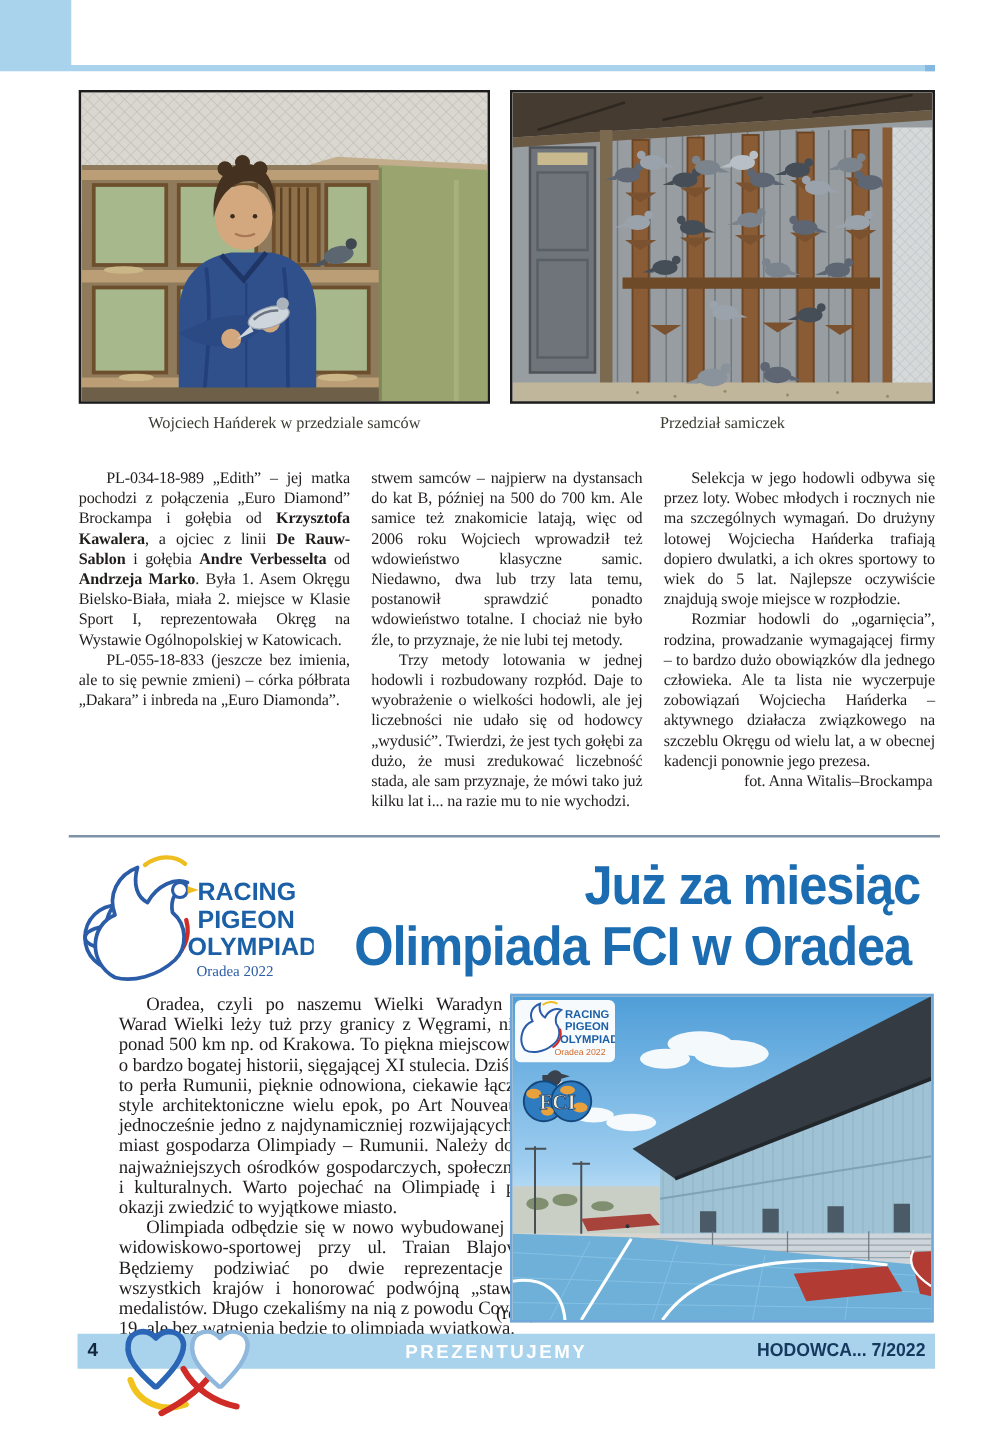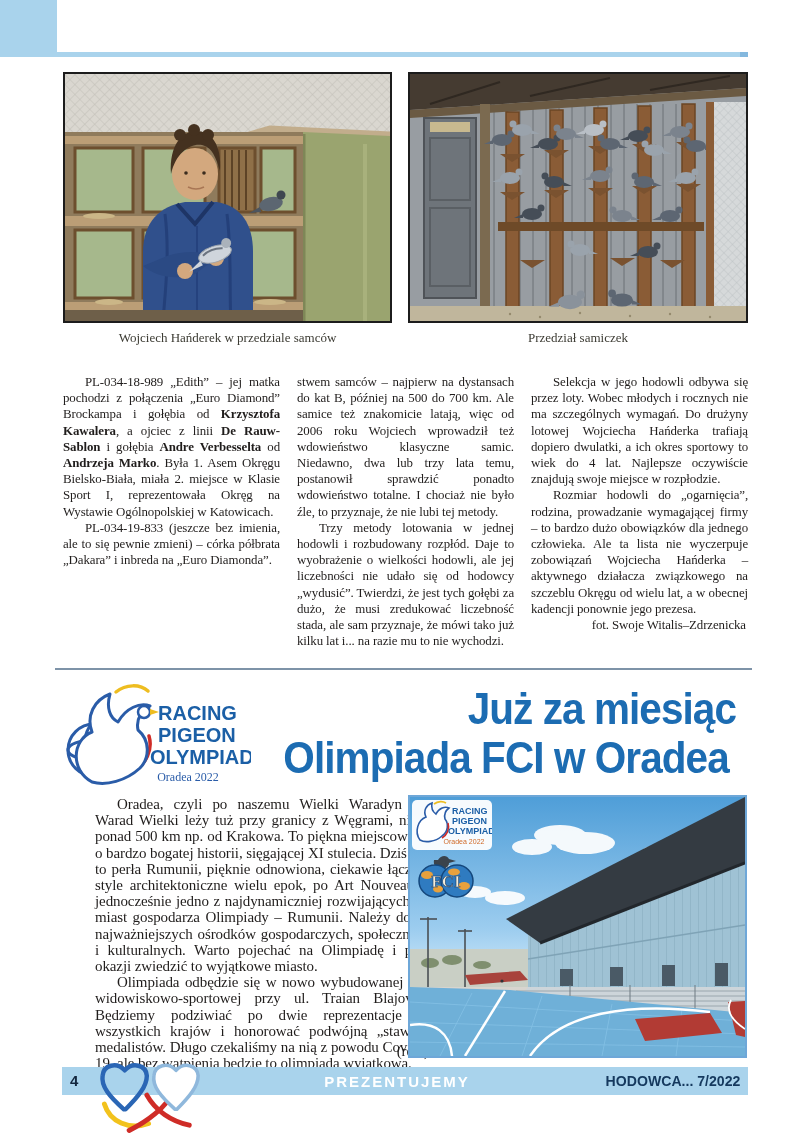"Selekcja w jego hodowli odbywa" p.indent { text: 4 -> 5 }
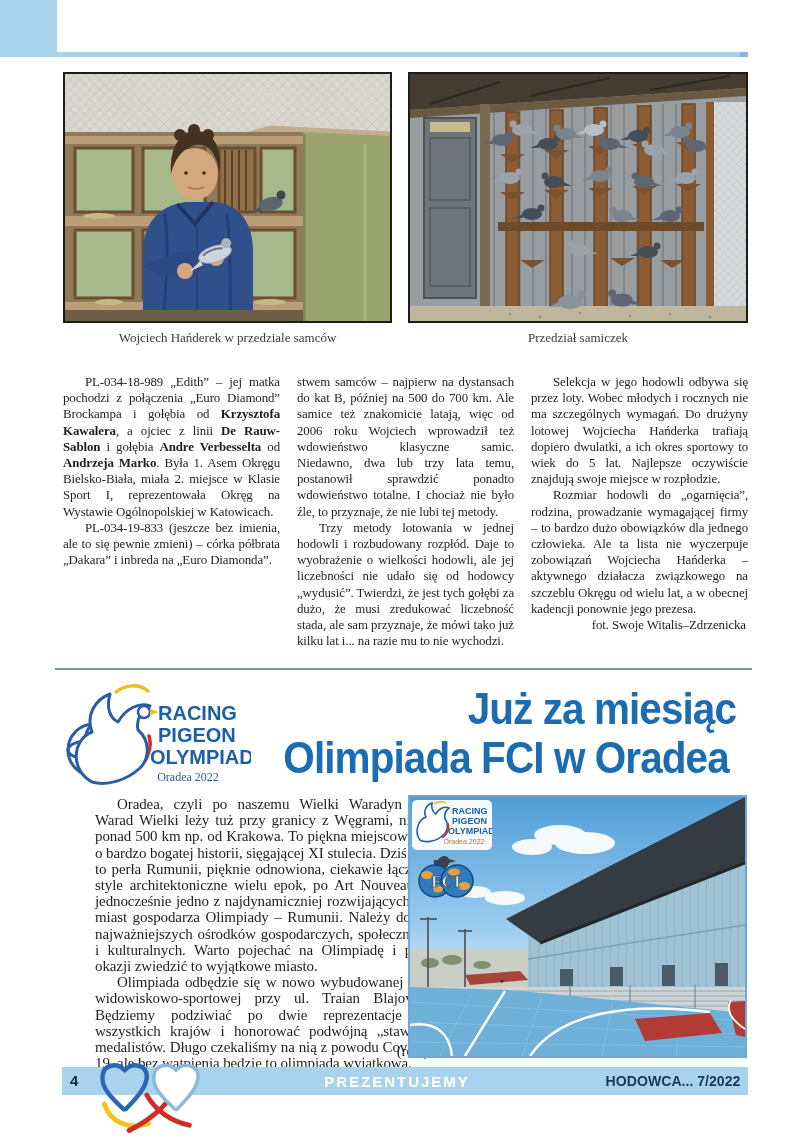"PL-034-19-833 (jeszcze bez imienia, ale" p.indent { text: PL-034-19-833 -> PL-055-18-833 }
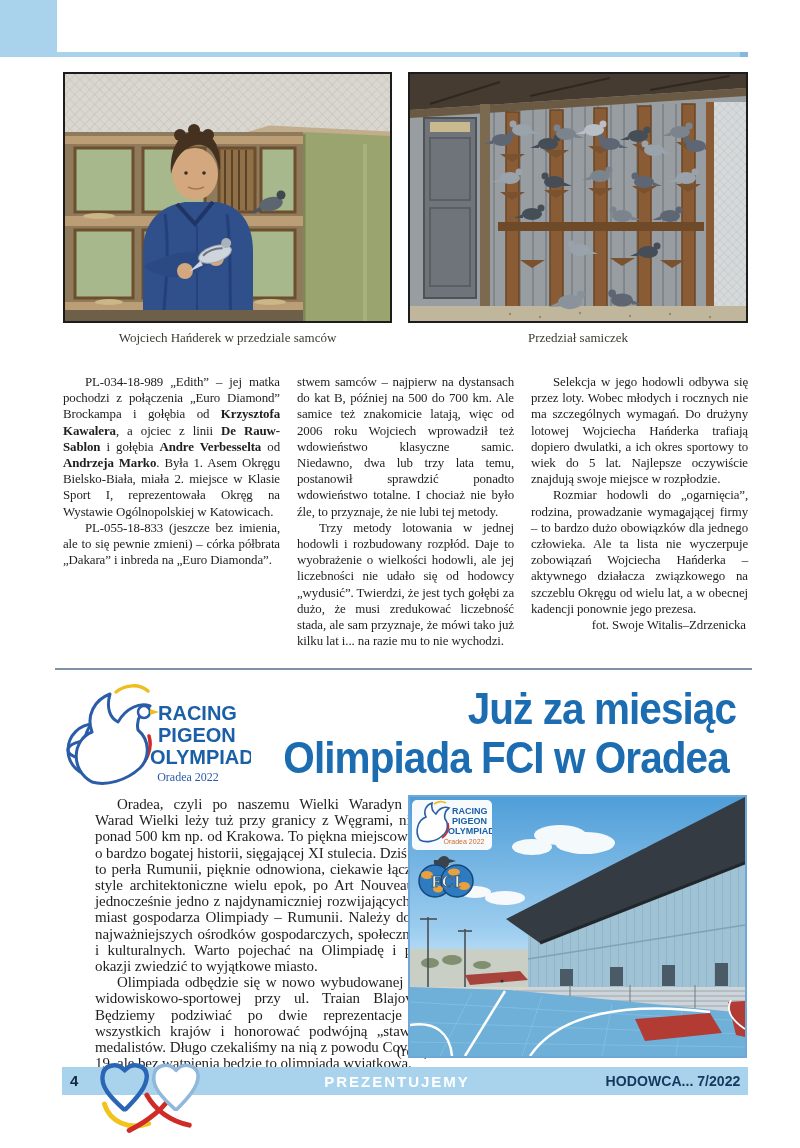"fot. Swoje Witalis–Zdrzenicka" p.photo-credit { text: Swoje Witalis–Zdrzenicka -> Anna Witalis–Brockampa }
